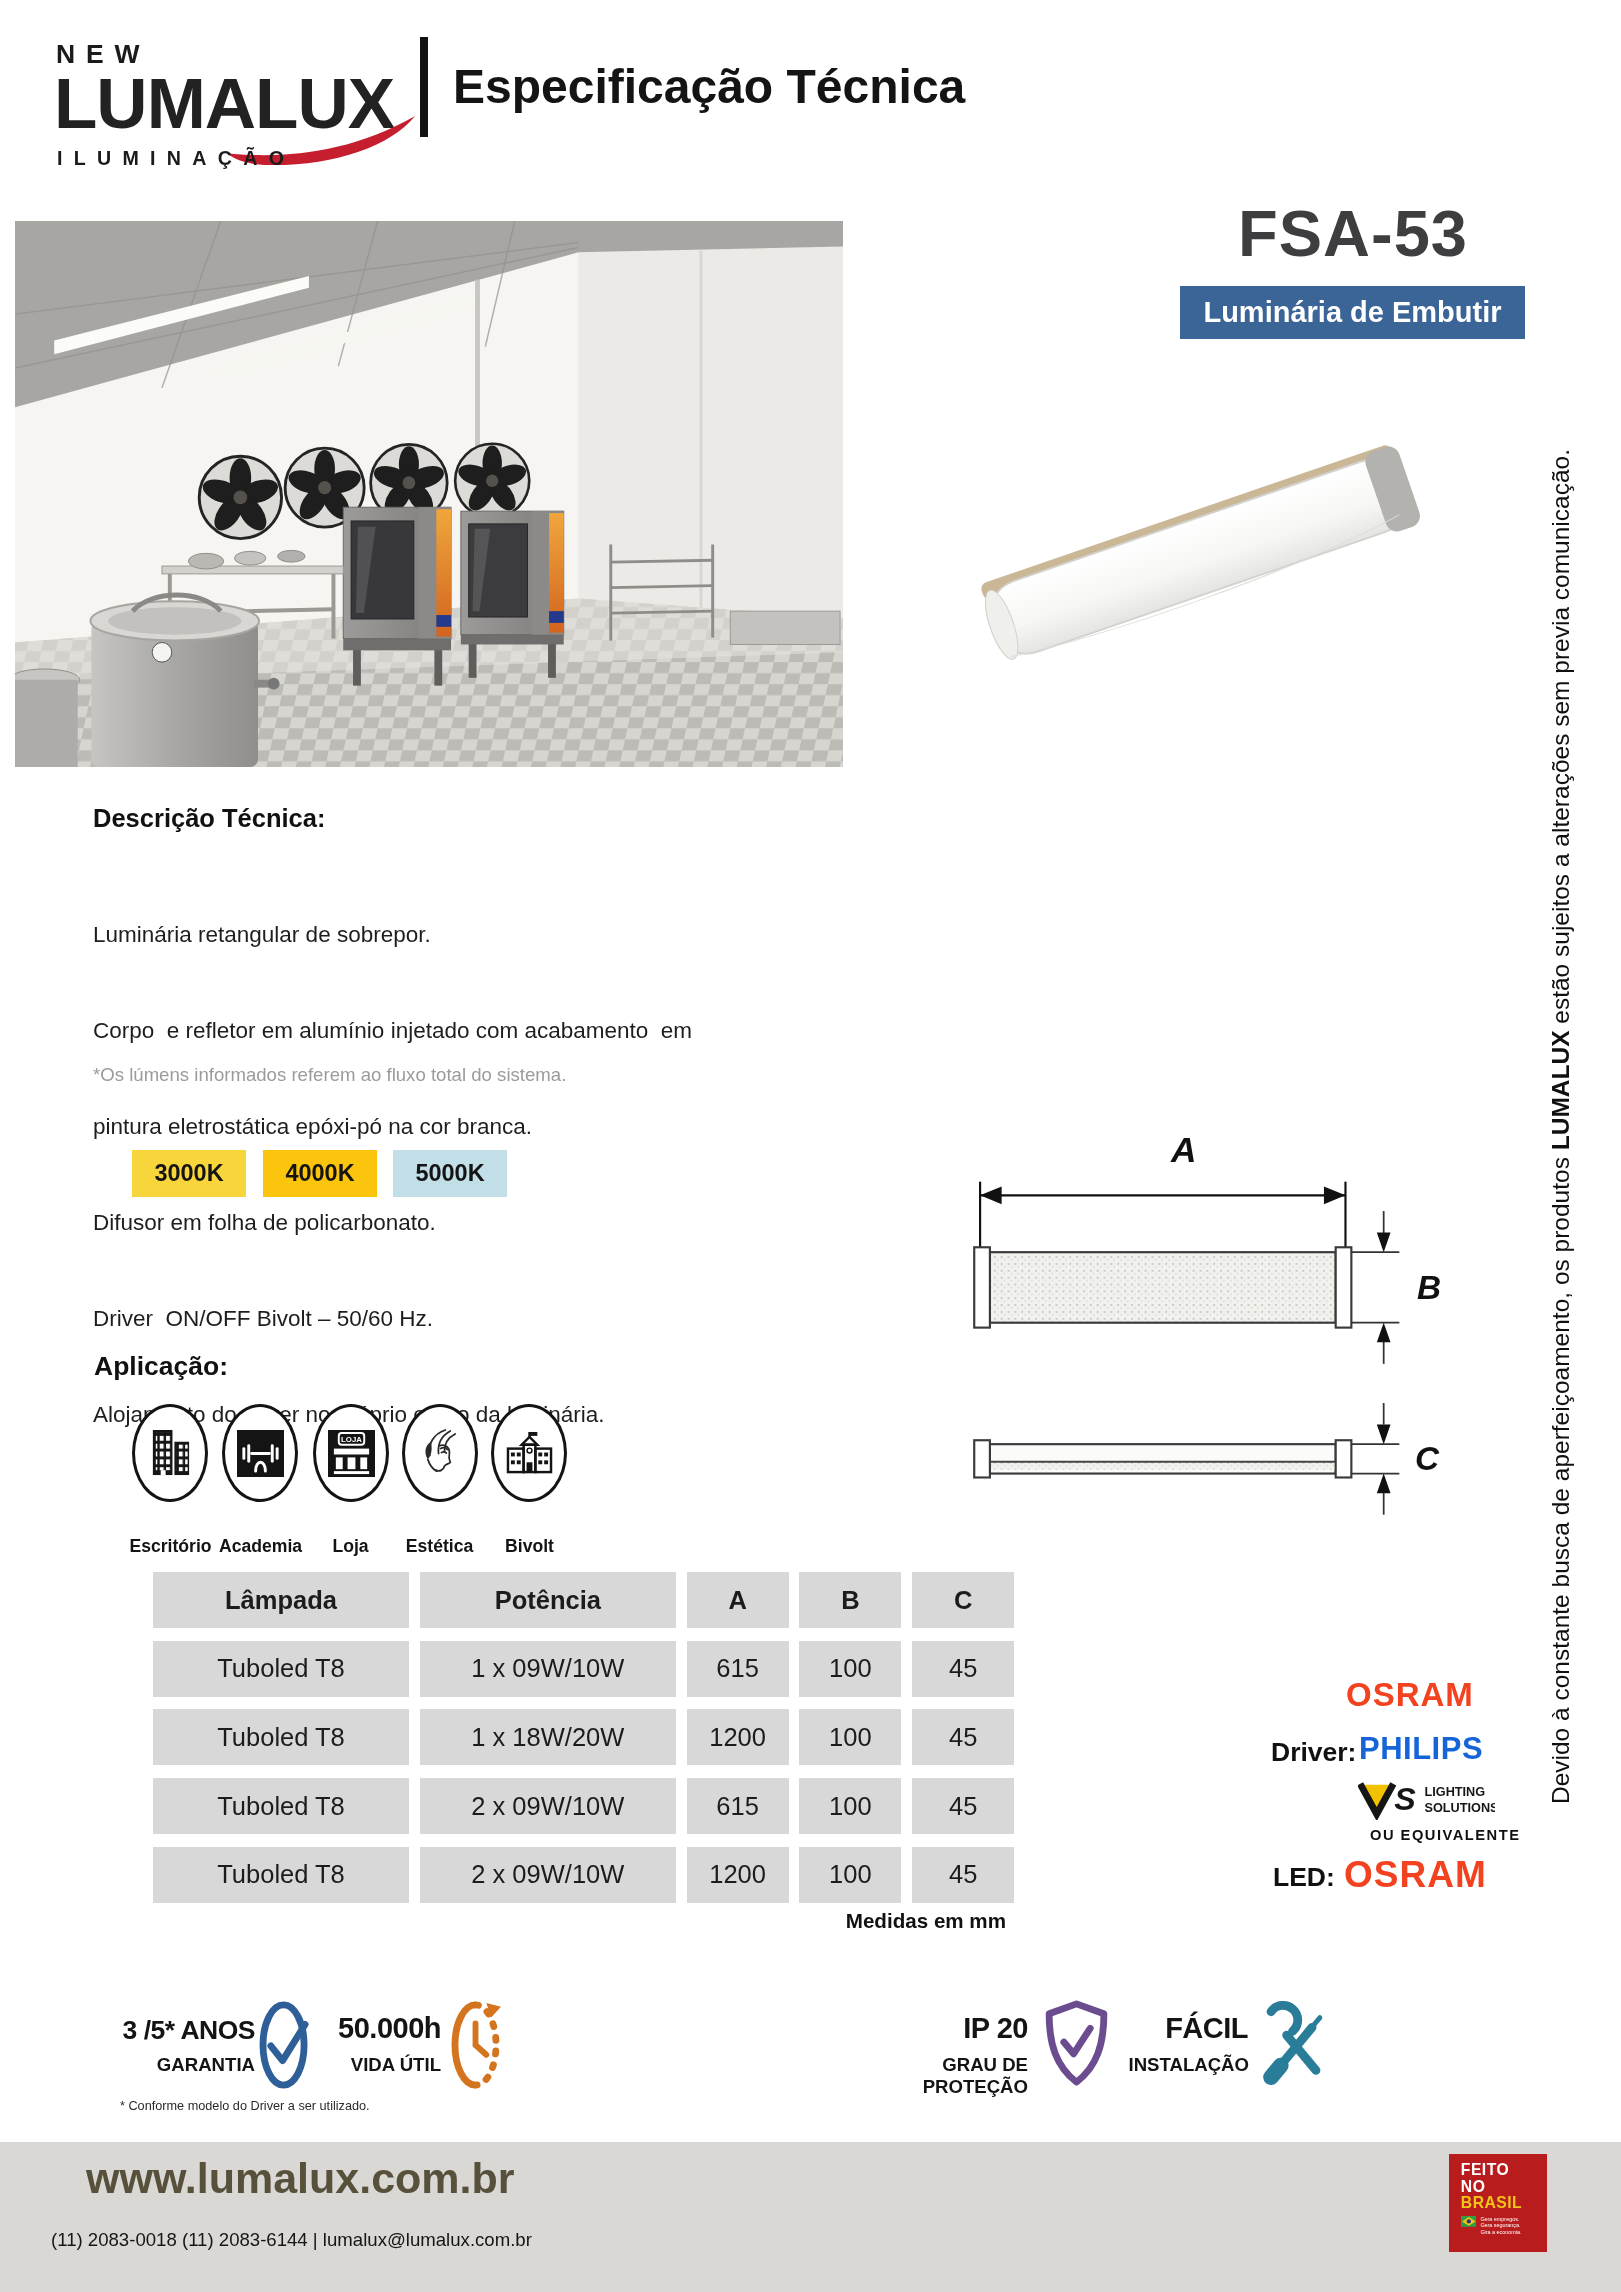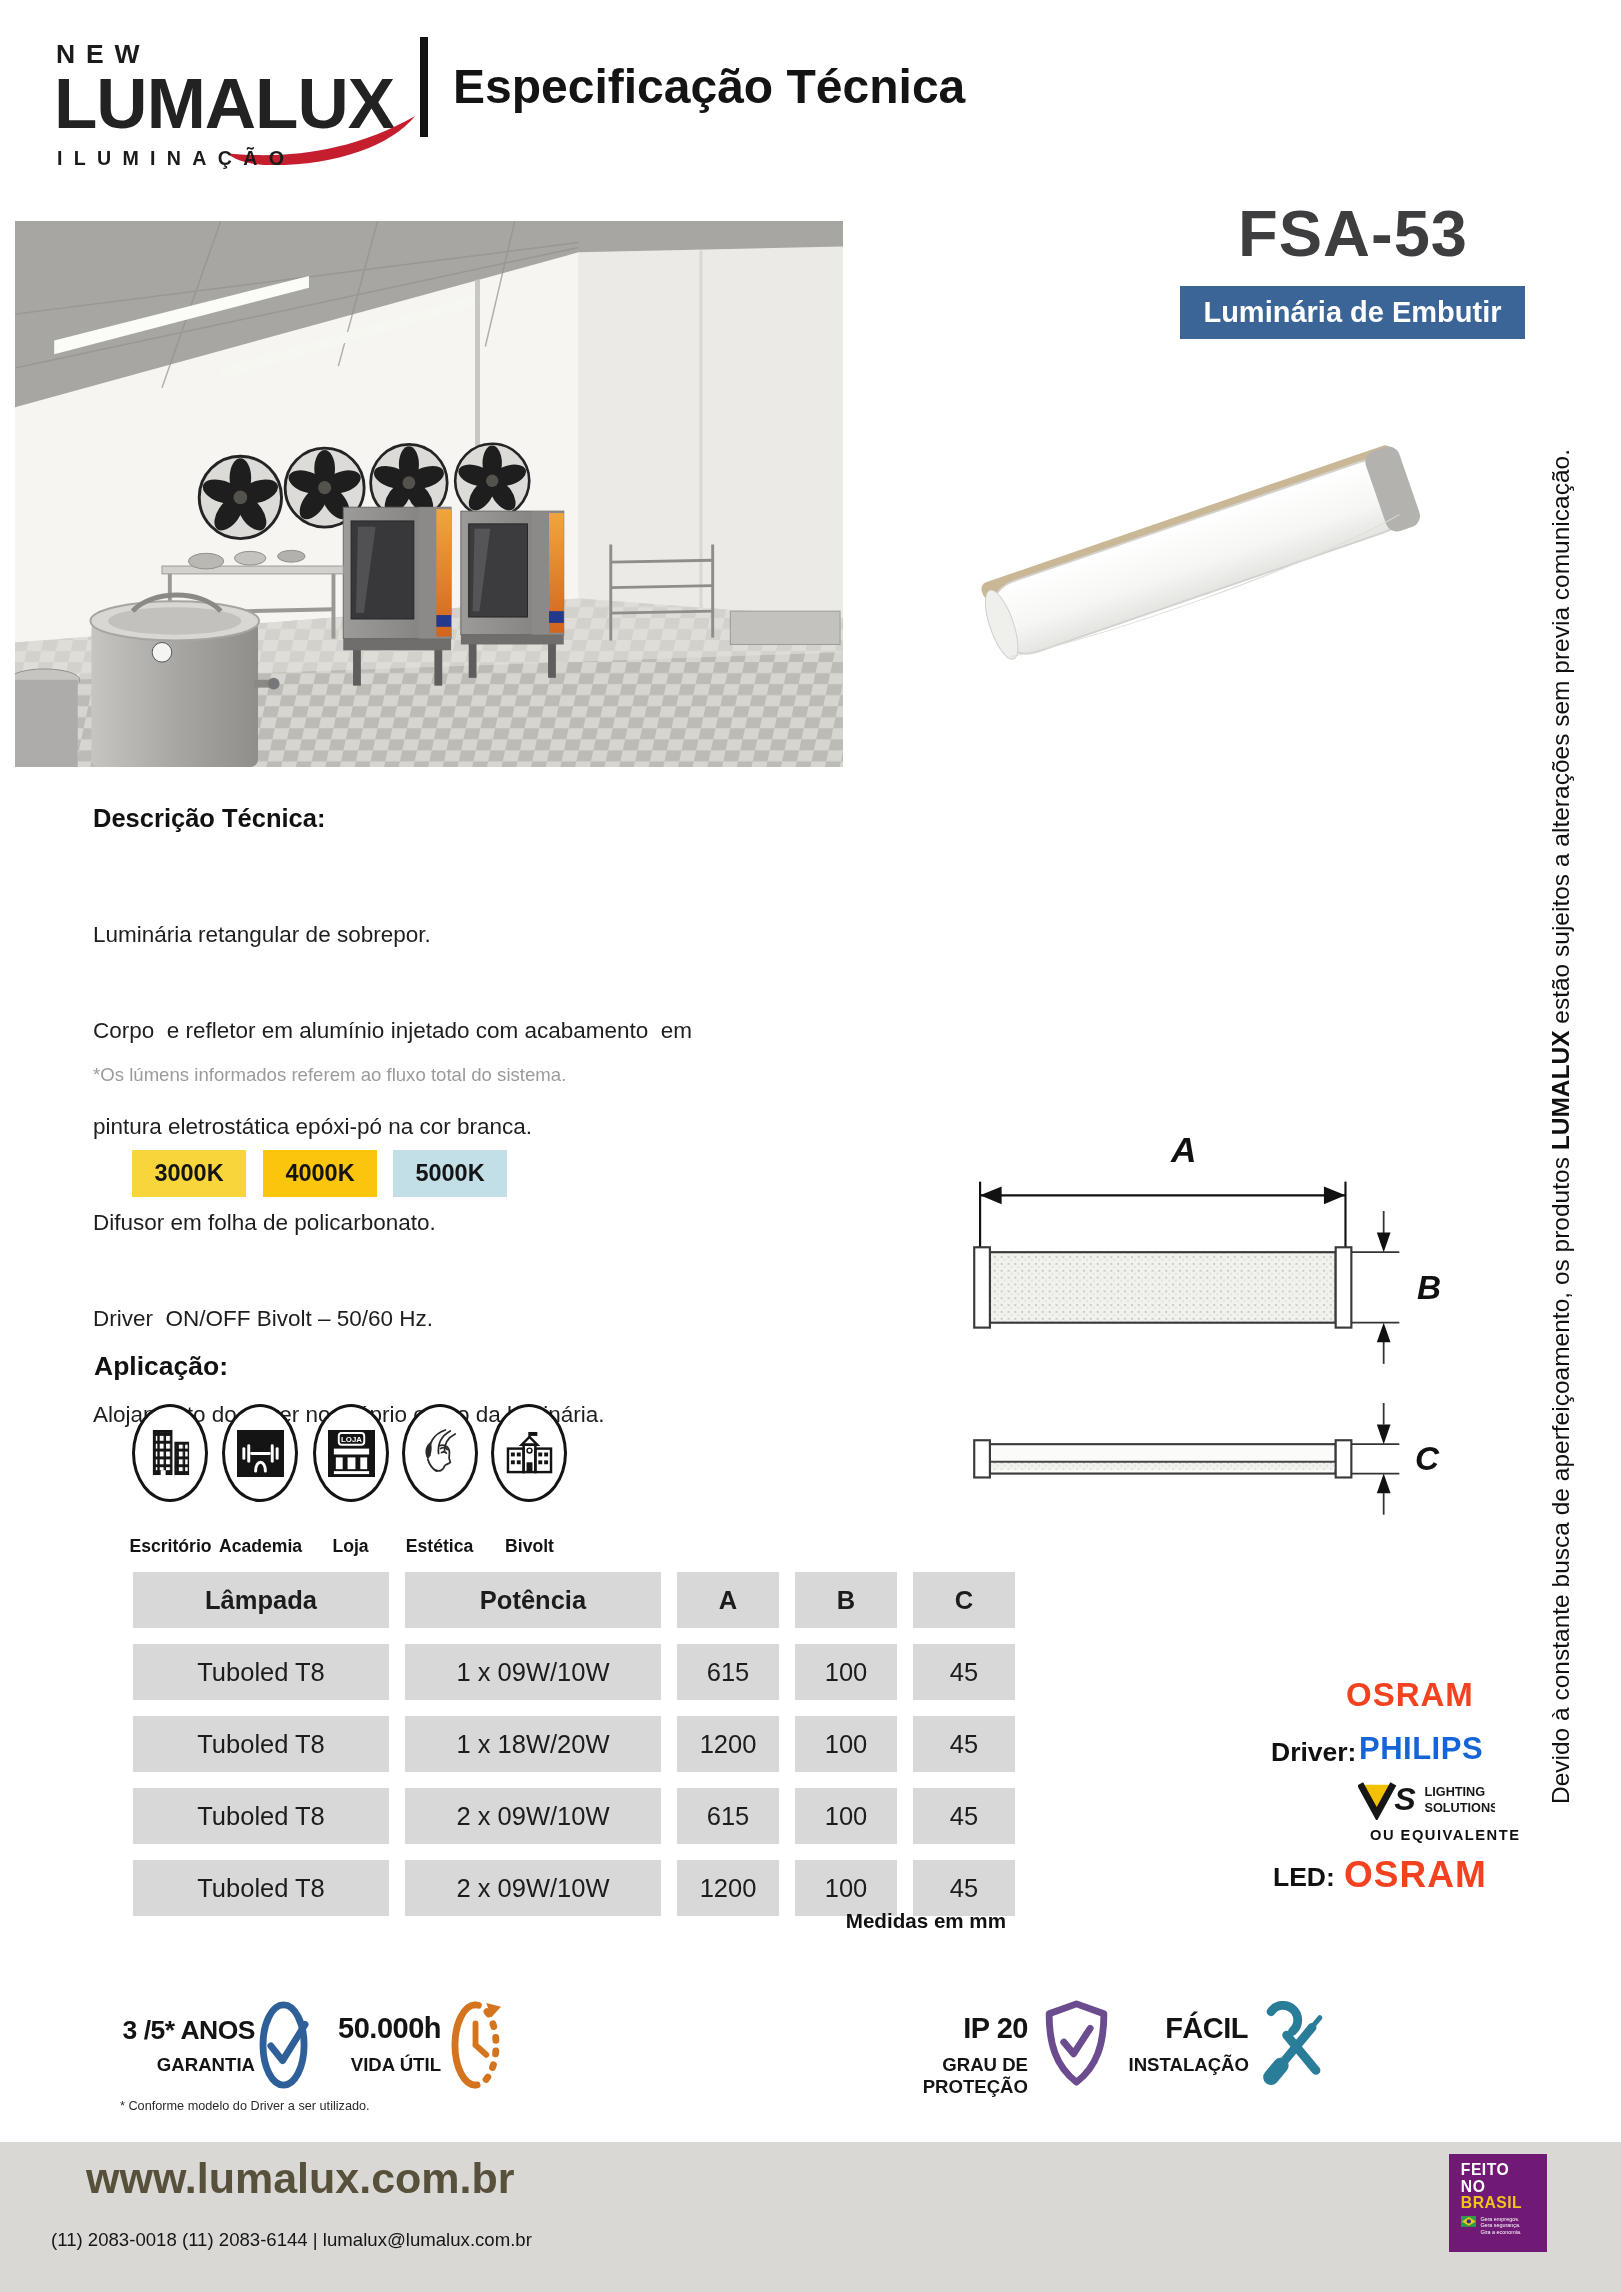"Lâmpada" #spec-table { gap: 16px -> none; left: 133px -> 153px }
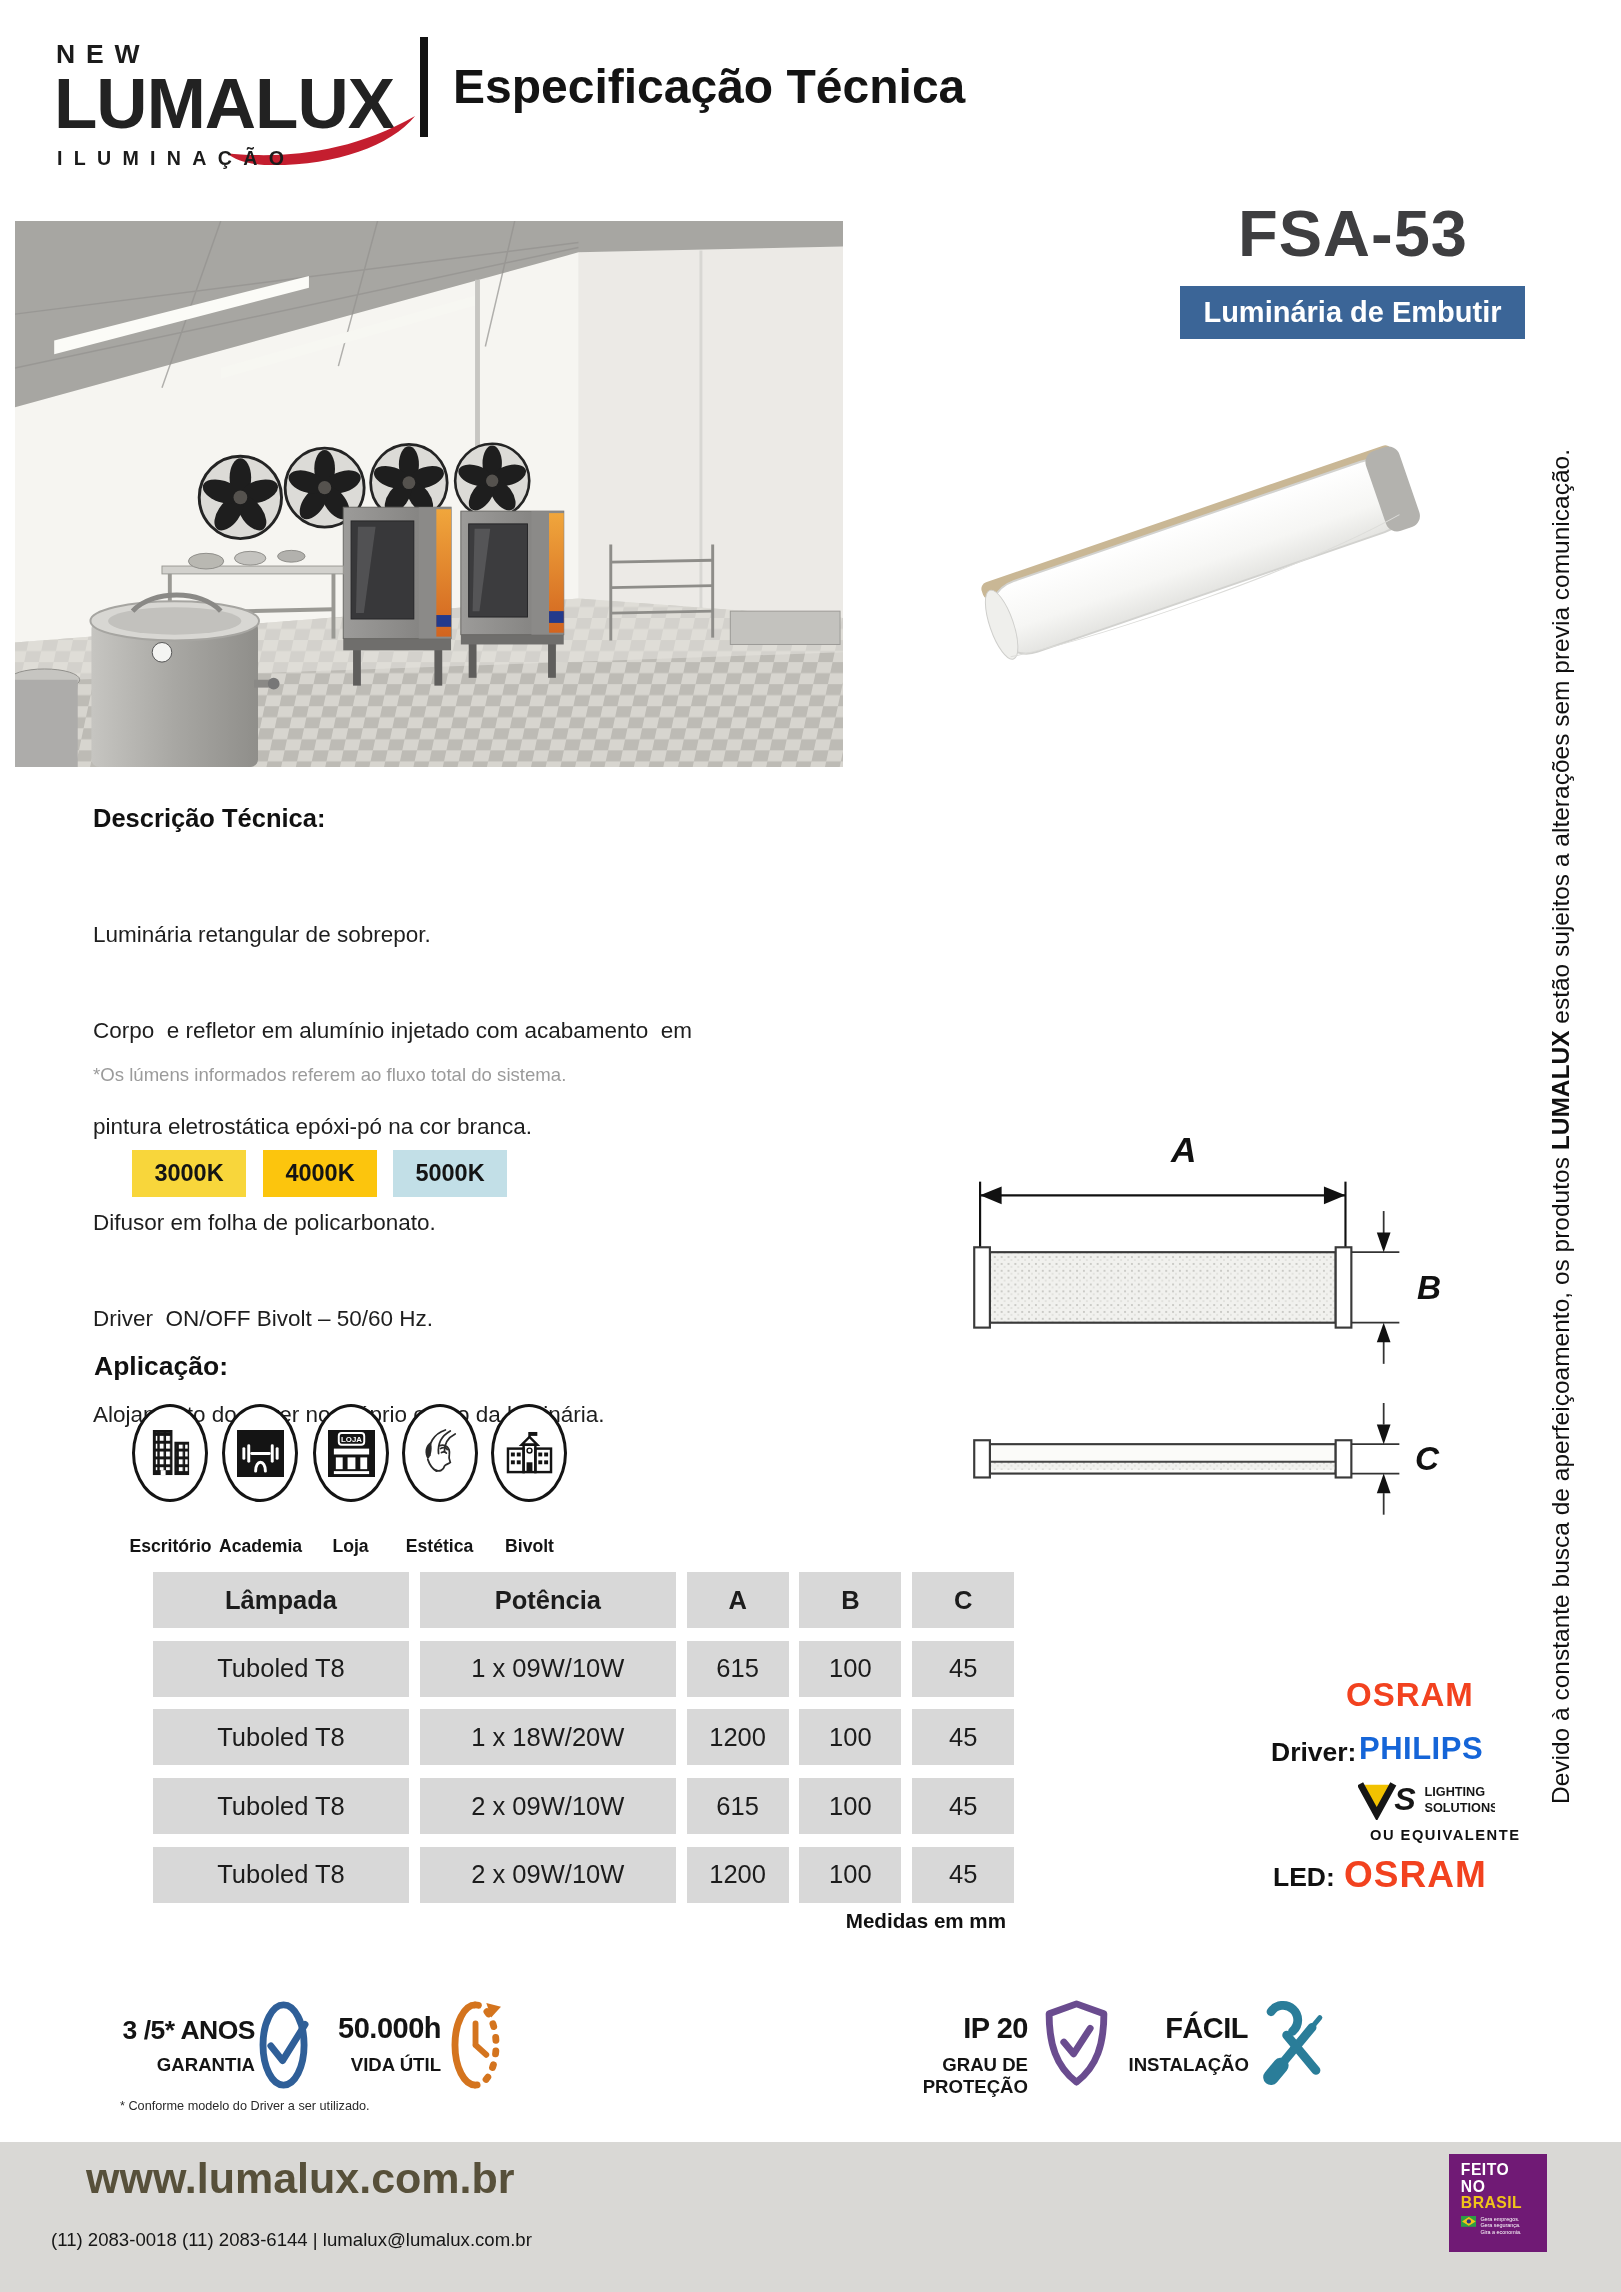"FEITO" div.abs { background-color: #701a75 -> #b91c1c }
